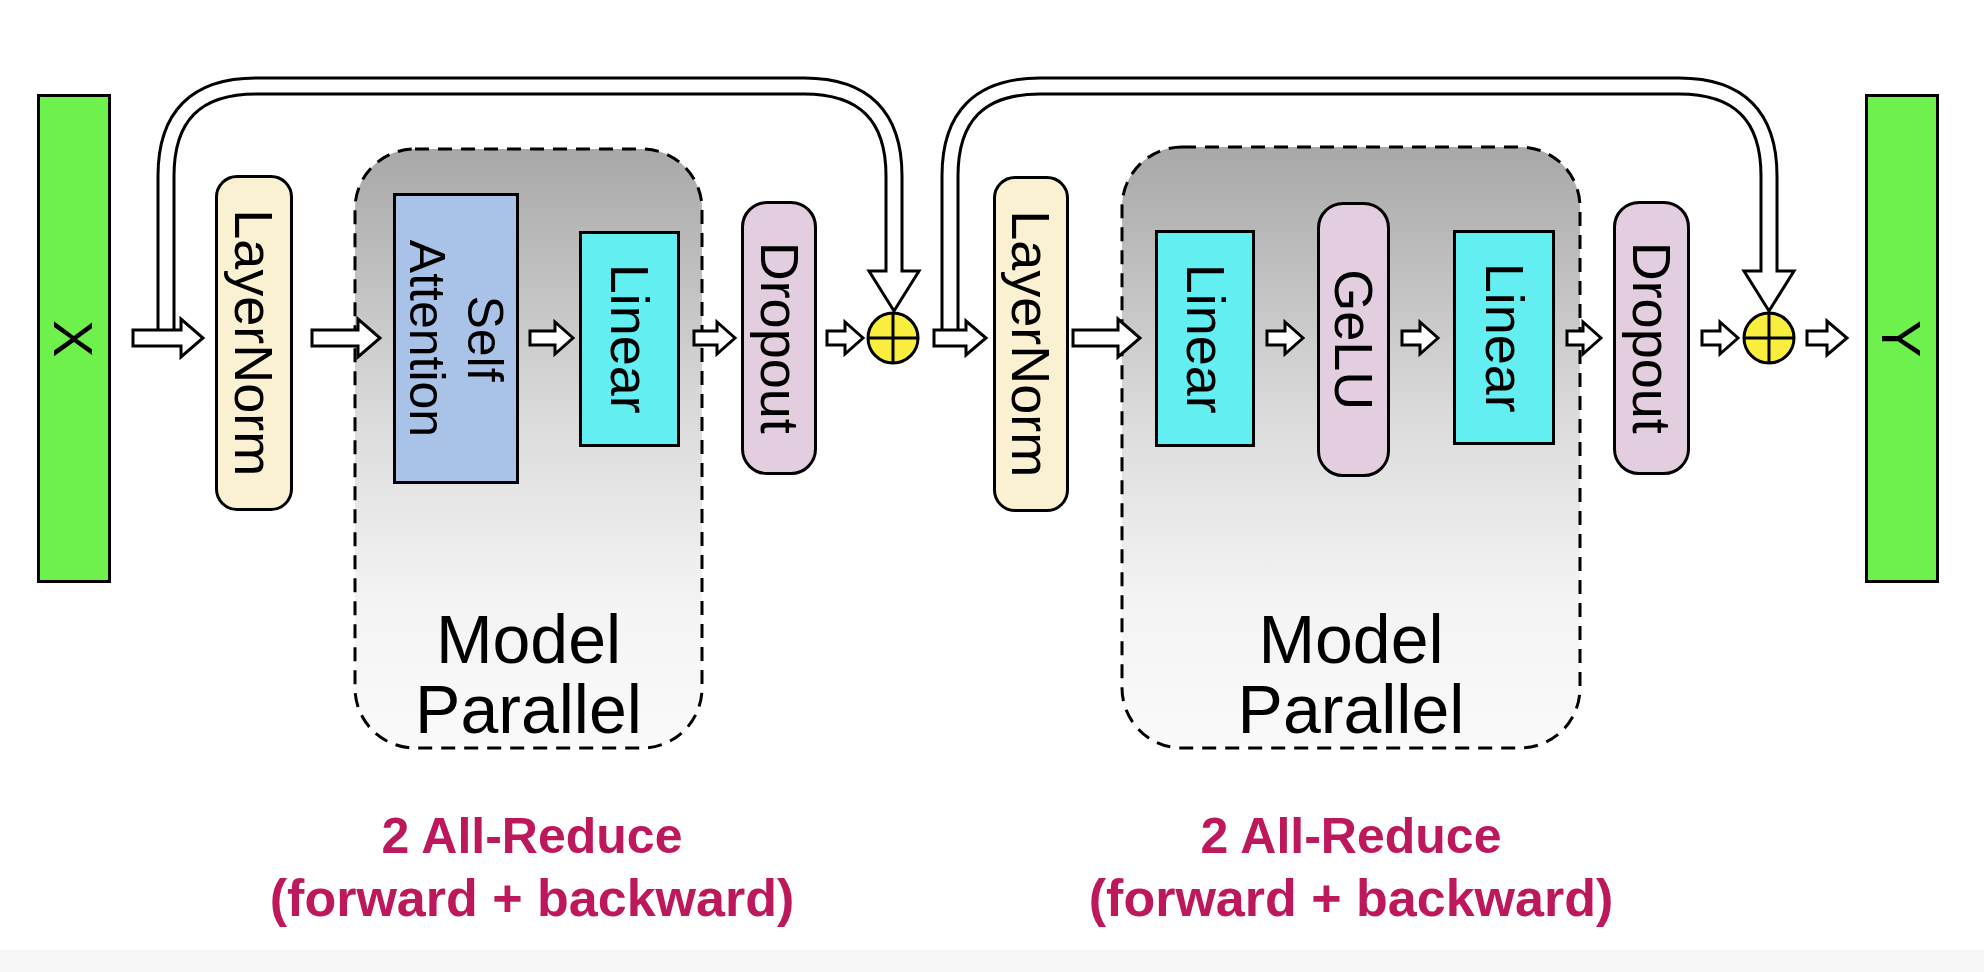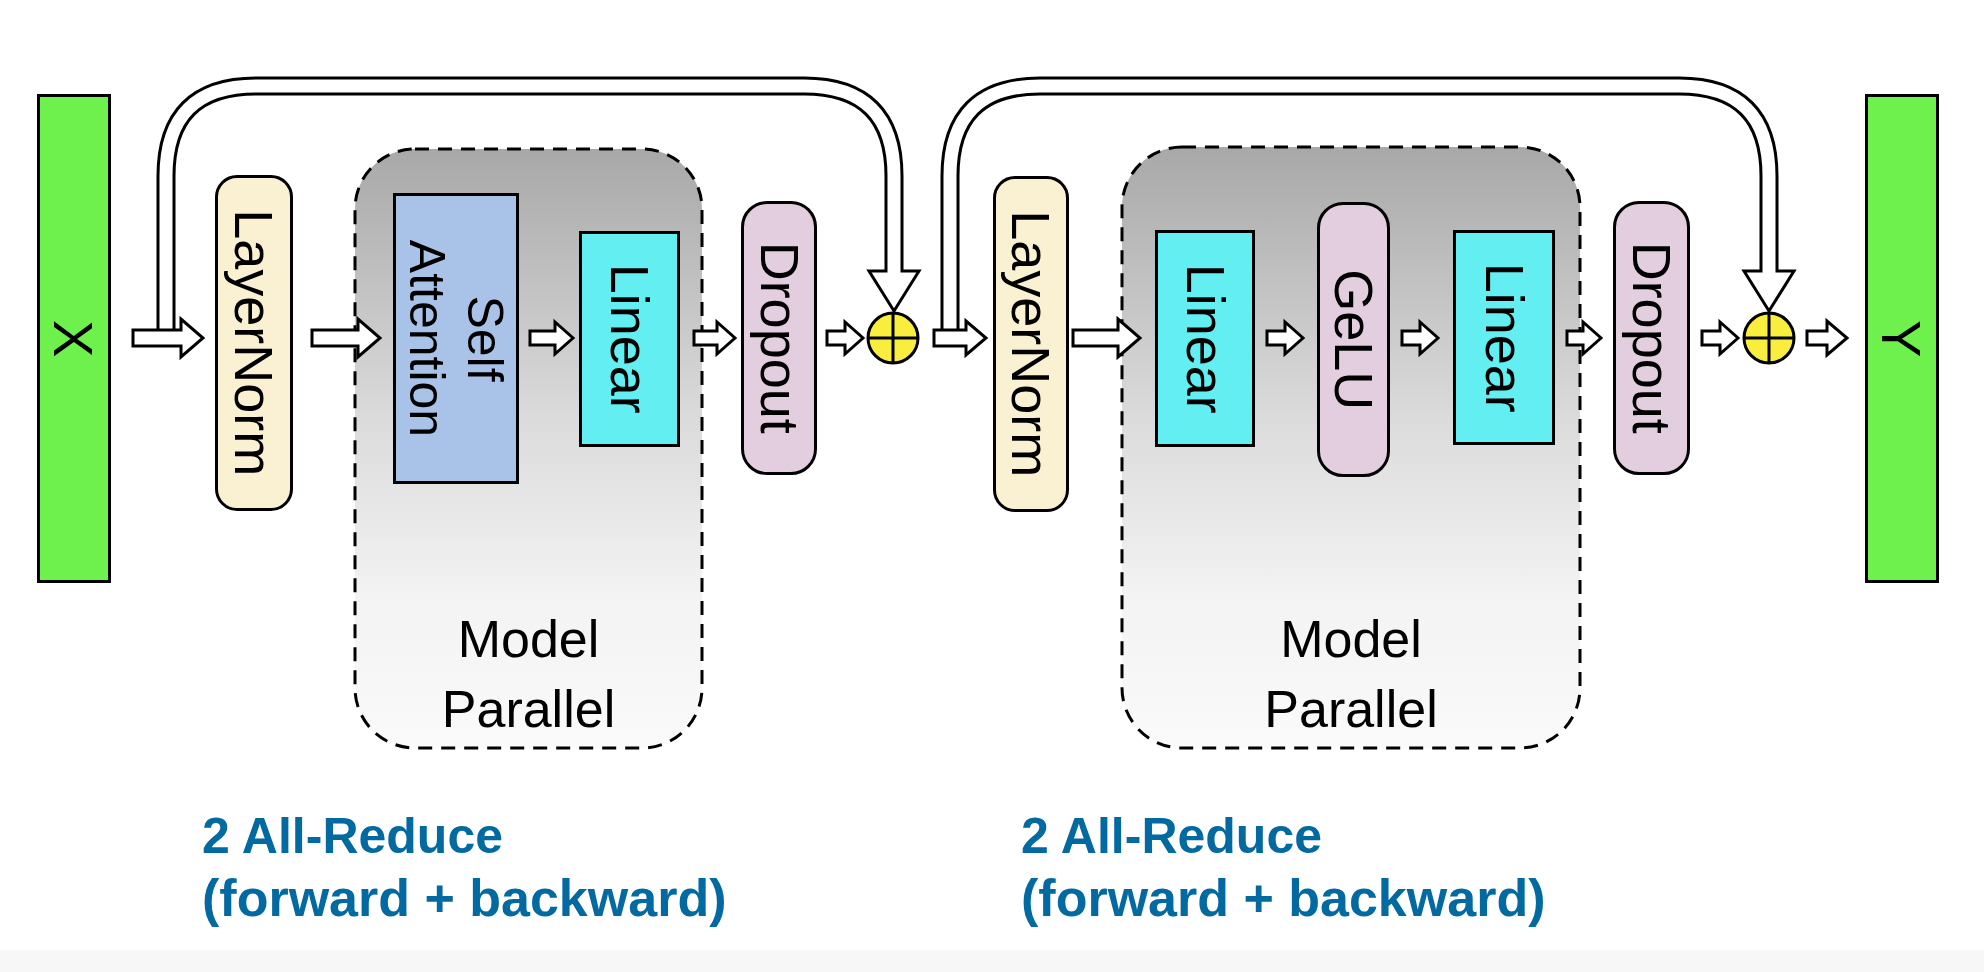"Model" .mp-text { font-size: 52px -> 68px }
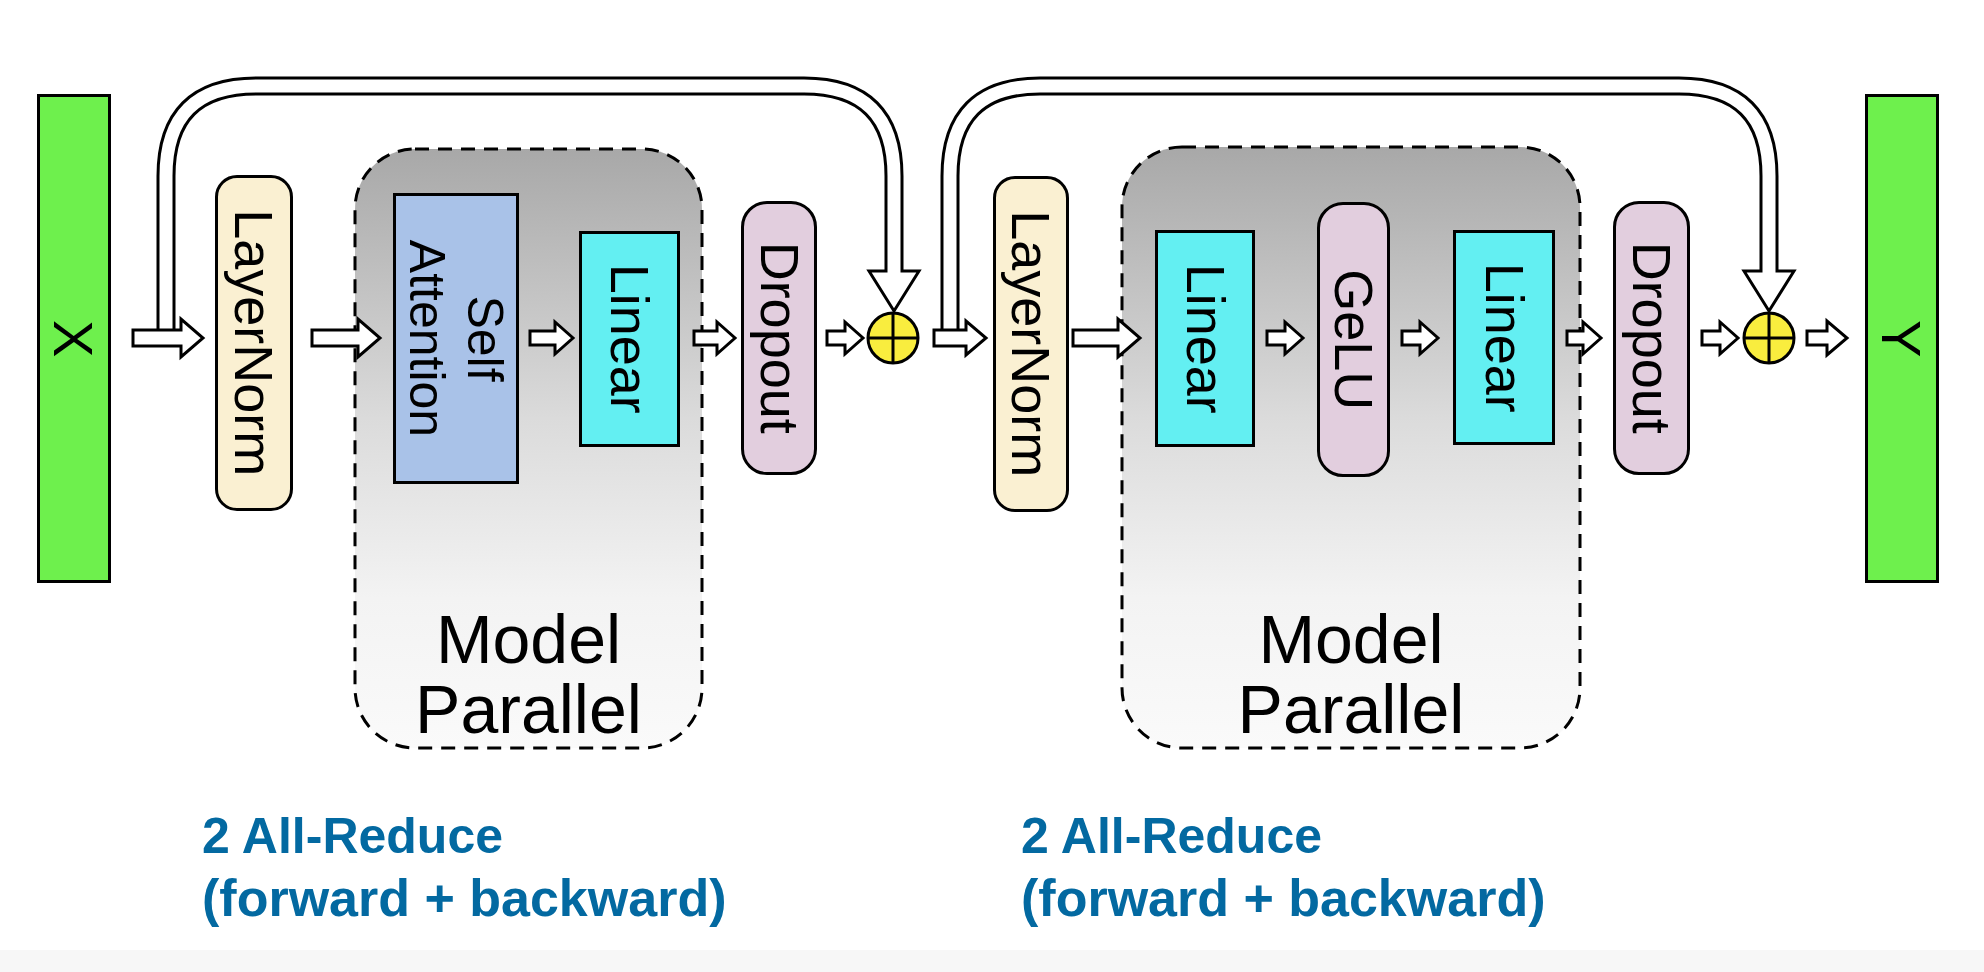"2 All-Reduce" .caption { color: #0369a1 -> #be185d; text-align: left -> center }
